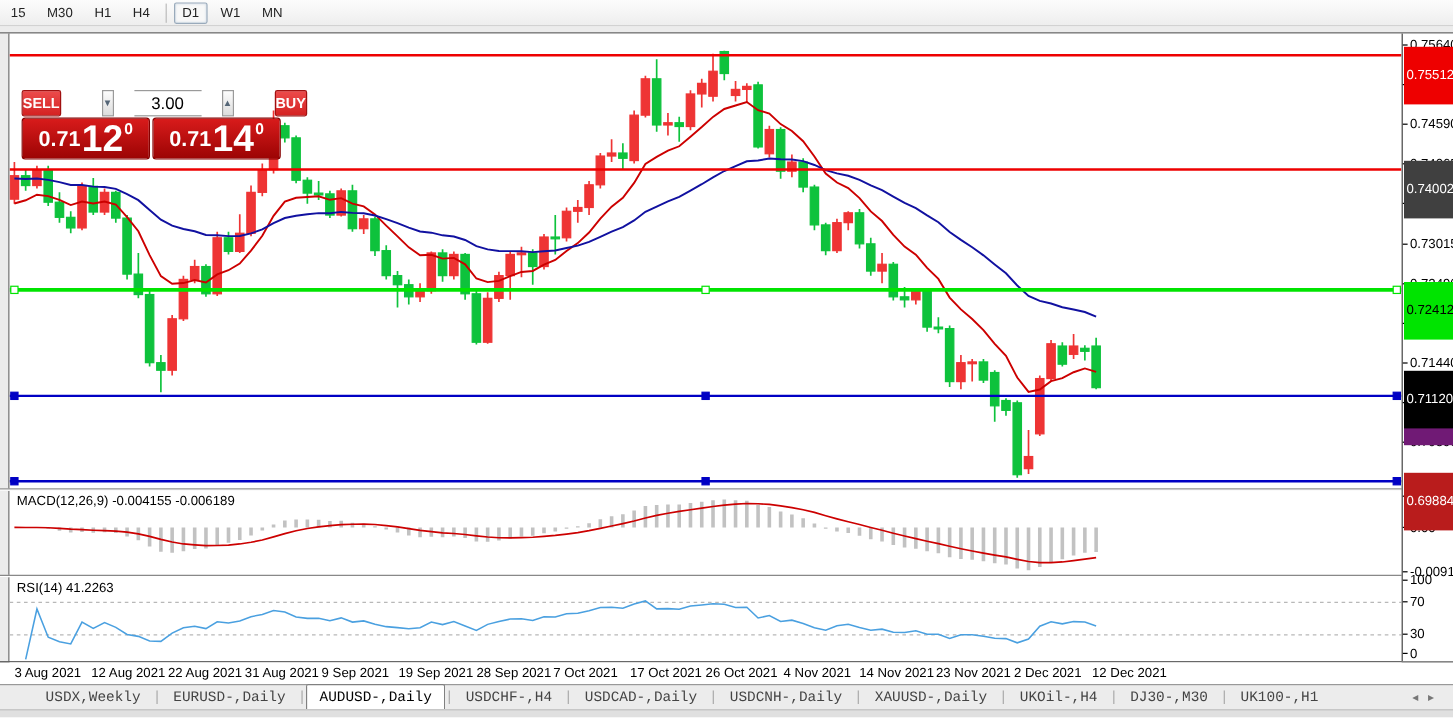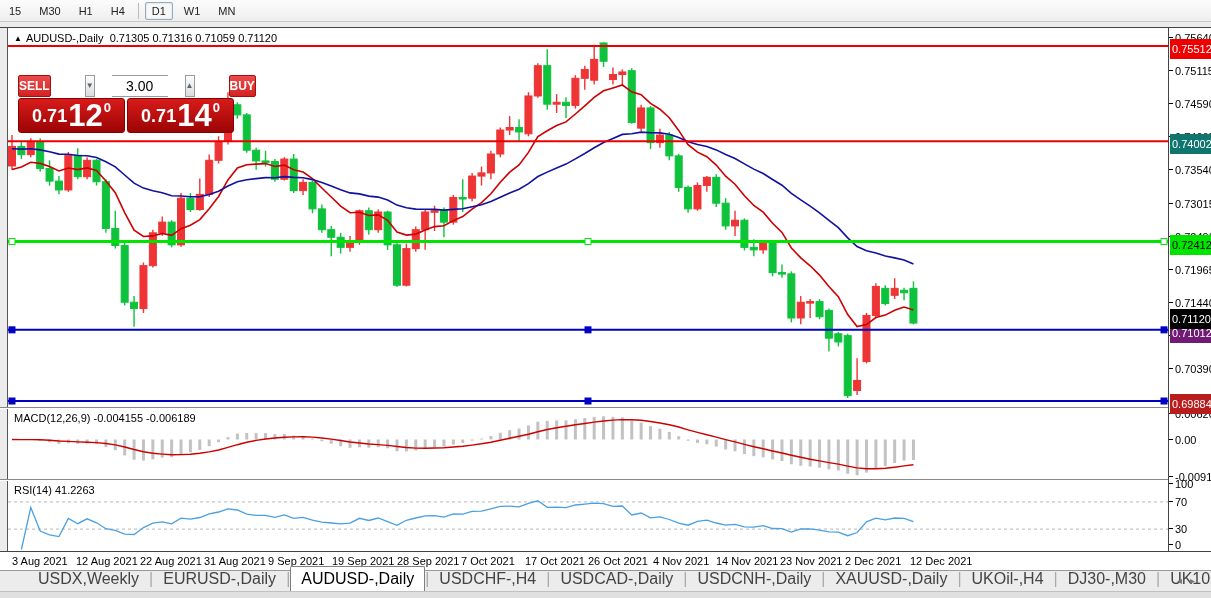"▲ AUDUSD-,Daily 0.71305 0.71316 0.71059" div { html: <div> <span>▲</span><span>AUDUSD-,Daily</span>&nbsp; <span>0.71305</span> <span>0.71316</span> <span>0.71059</span> <span>0.71120</span> </div> -> none }
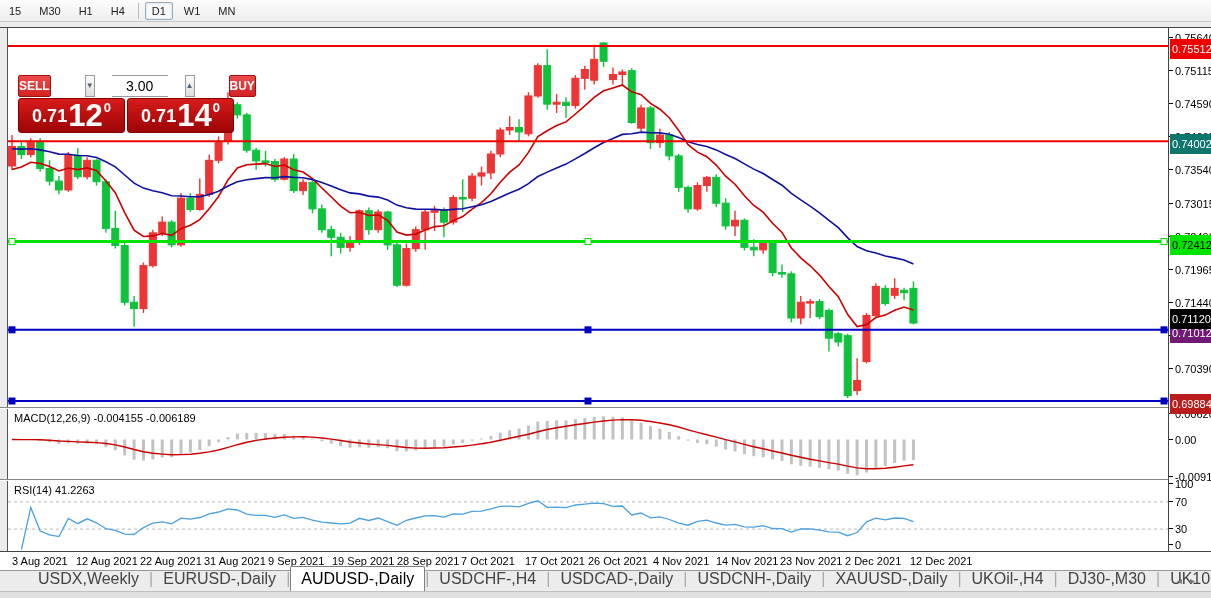"0.75512" .hl-label { padding: 4px 2px -> 18px 2px }
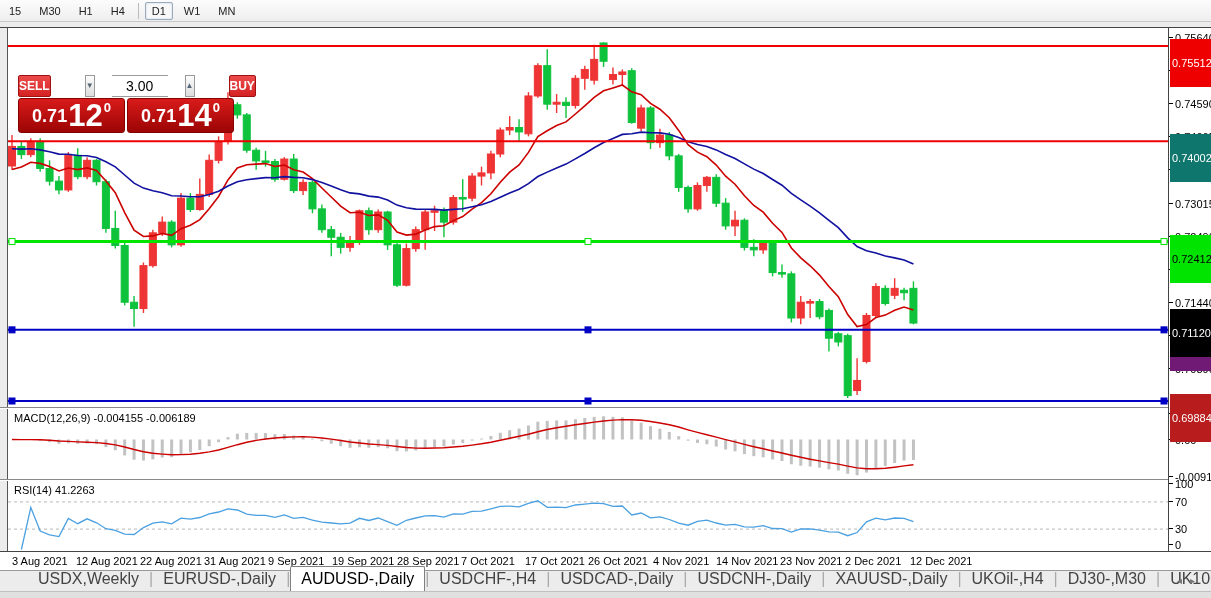"0.74002" div.hl-label { background: #0f766e -> #404040 }
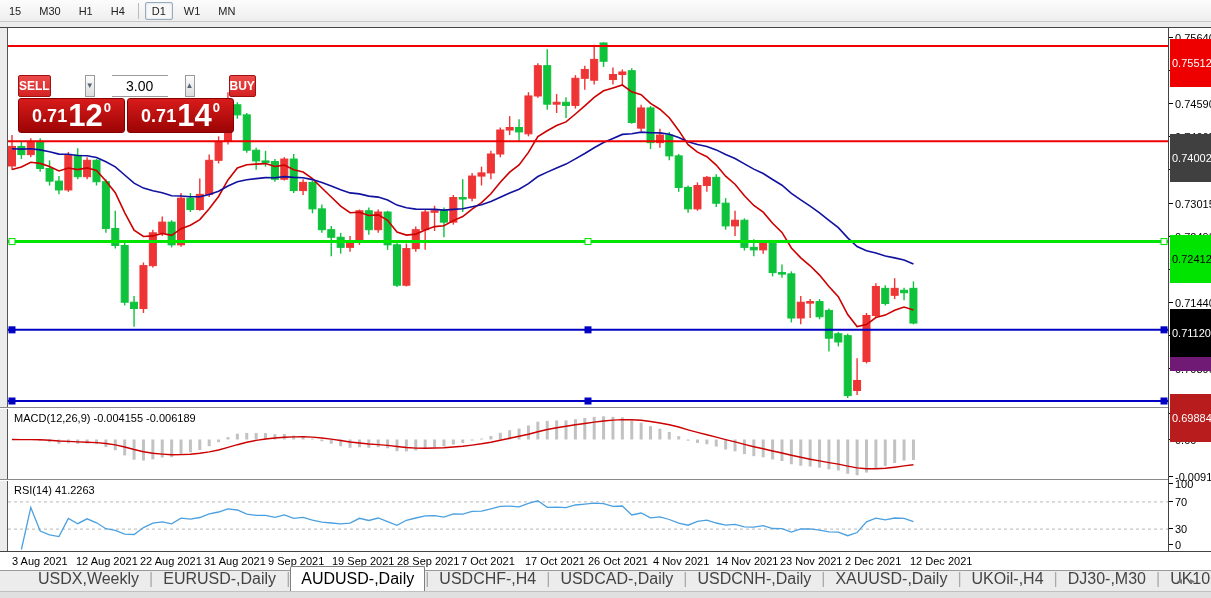"USDX,Weekly" #tabbar { font-family: none -> Liberation Mono, monospace; font-size: 16px -> 12px }
